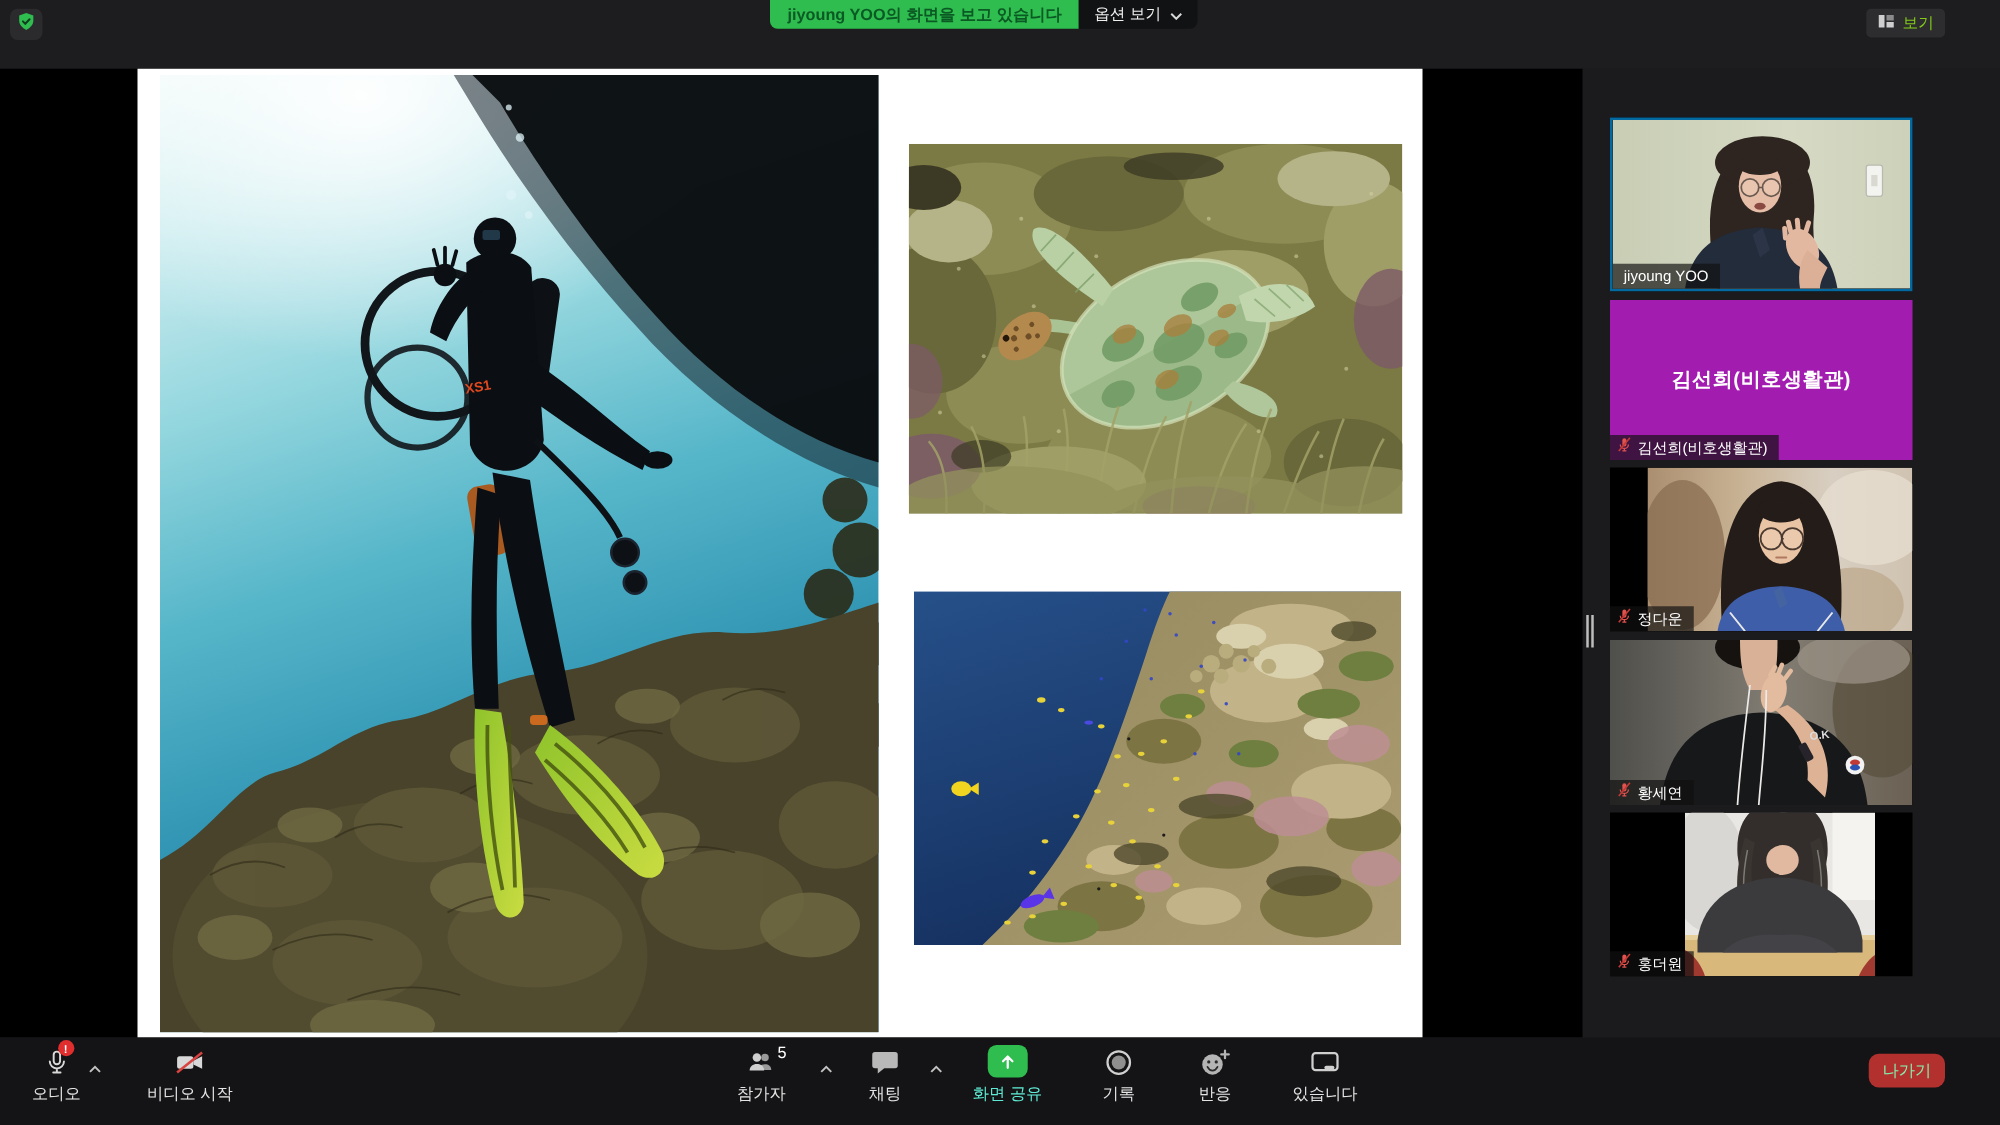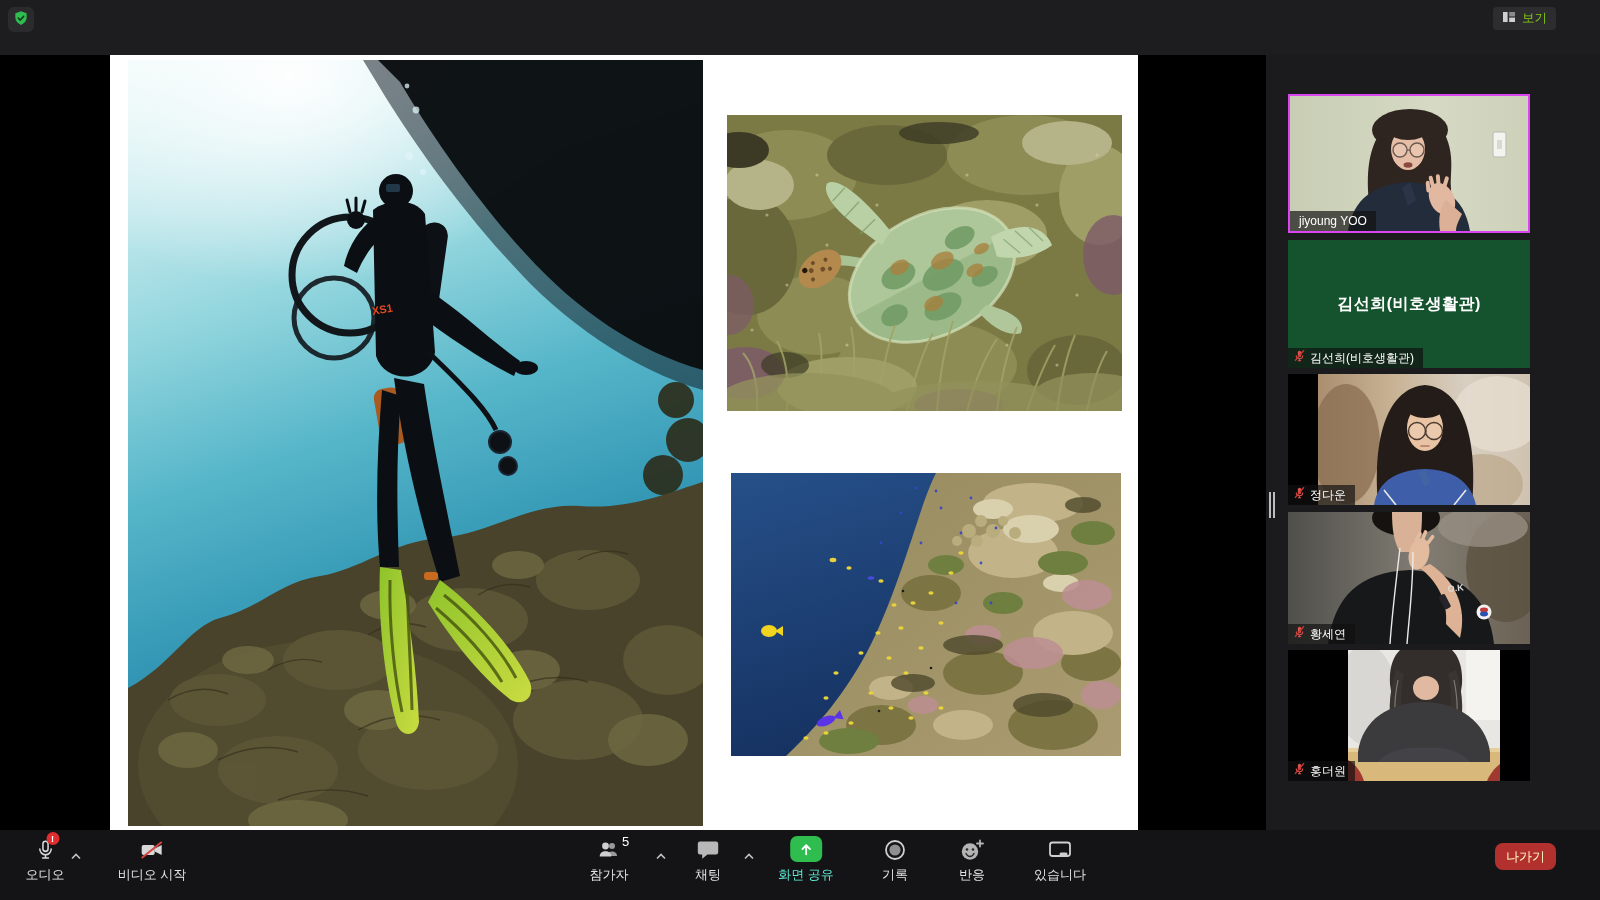"jiyoung YOO의 화면을 보고 있습니다" div.abs { html: none -> <div> <div>jiyoung YOO의 화면을 보고 있습니다</div> <div> <span>옵션 보기</span> <span> <svg> <path></path> </svg> </span> </div> </div> }
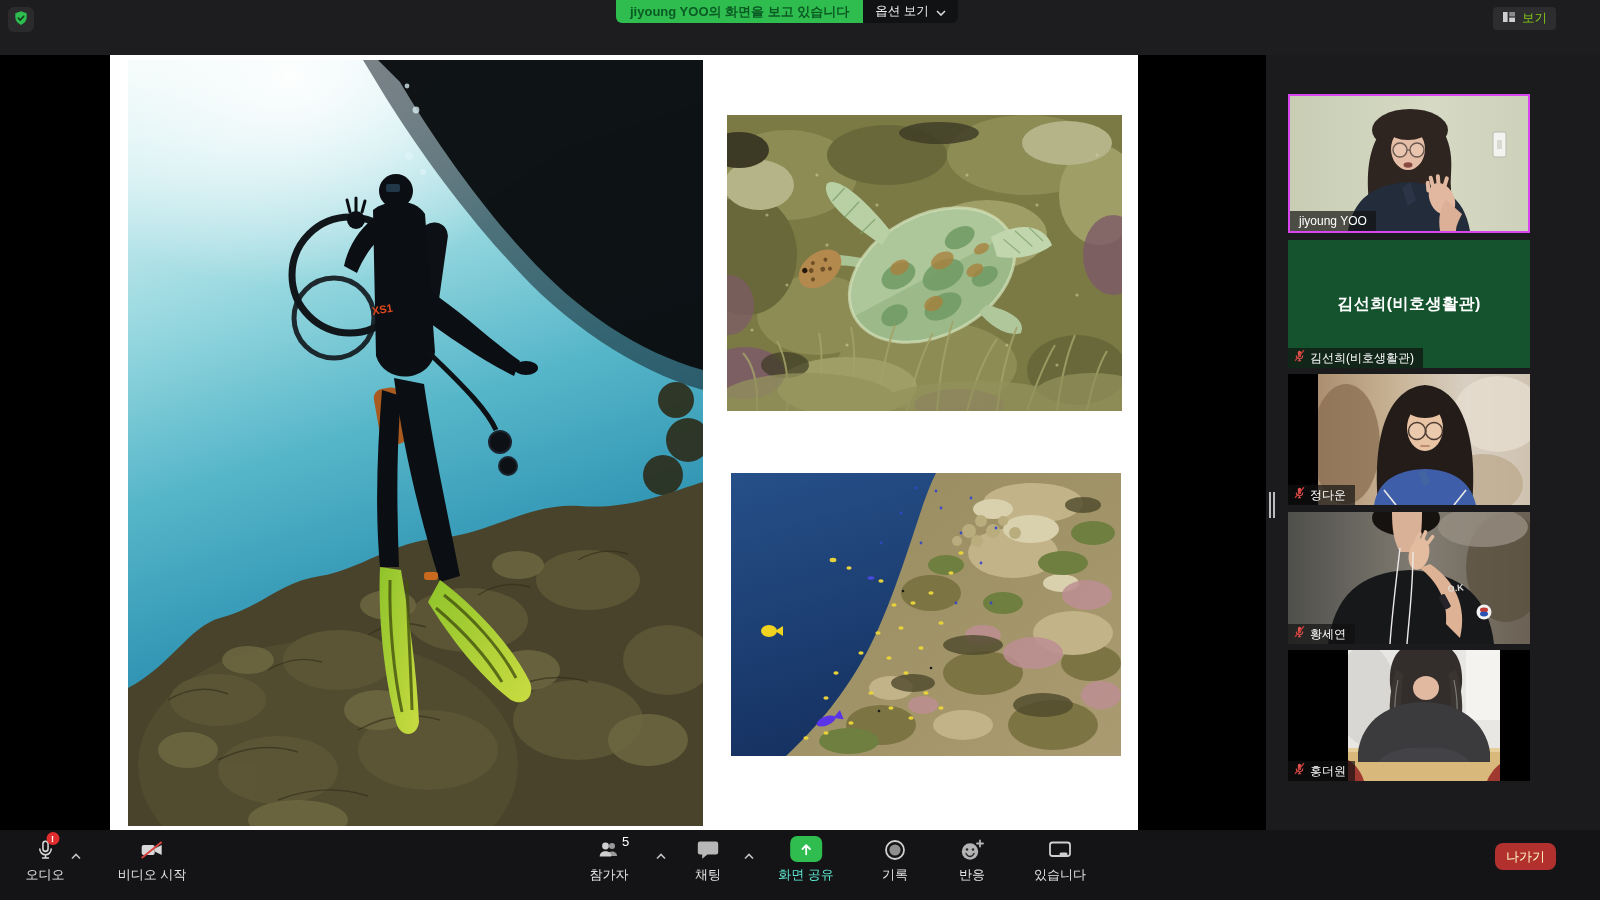"jiyoung YOO" #tile-1 { border: 2px solid #d946ef -> 2px solid #0369a1 }
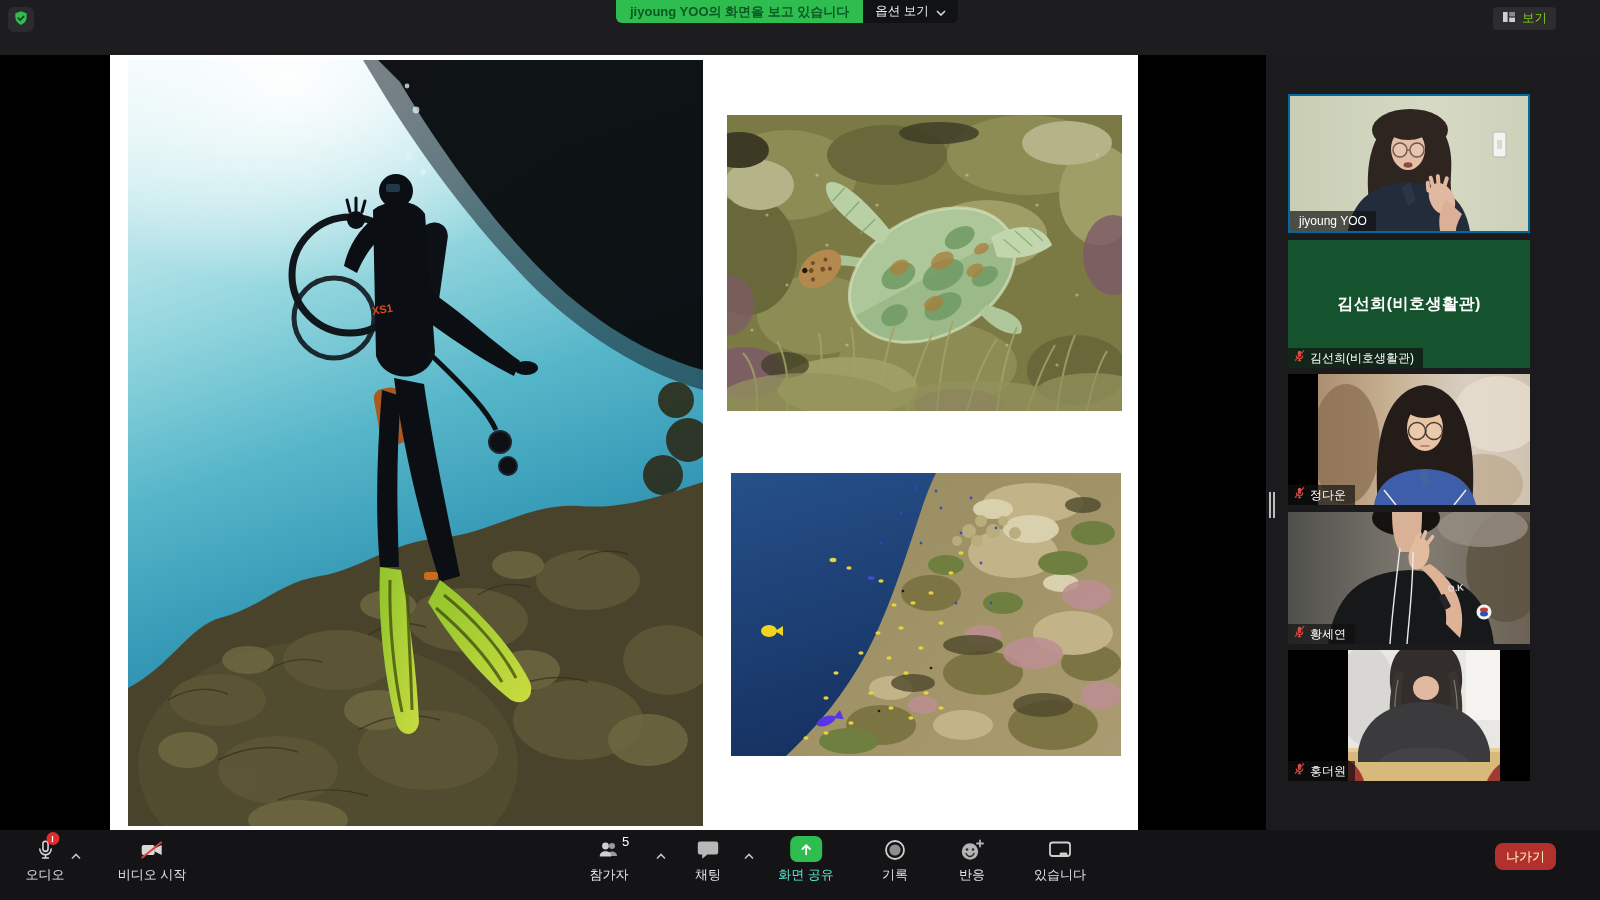"김선희(비호생활관)" #tile-2 { background: #14532d -> #a21caf }
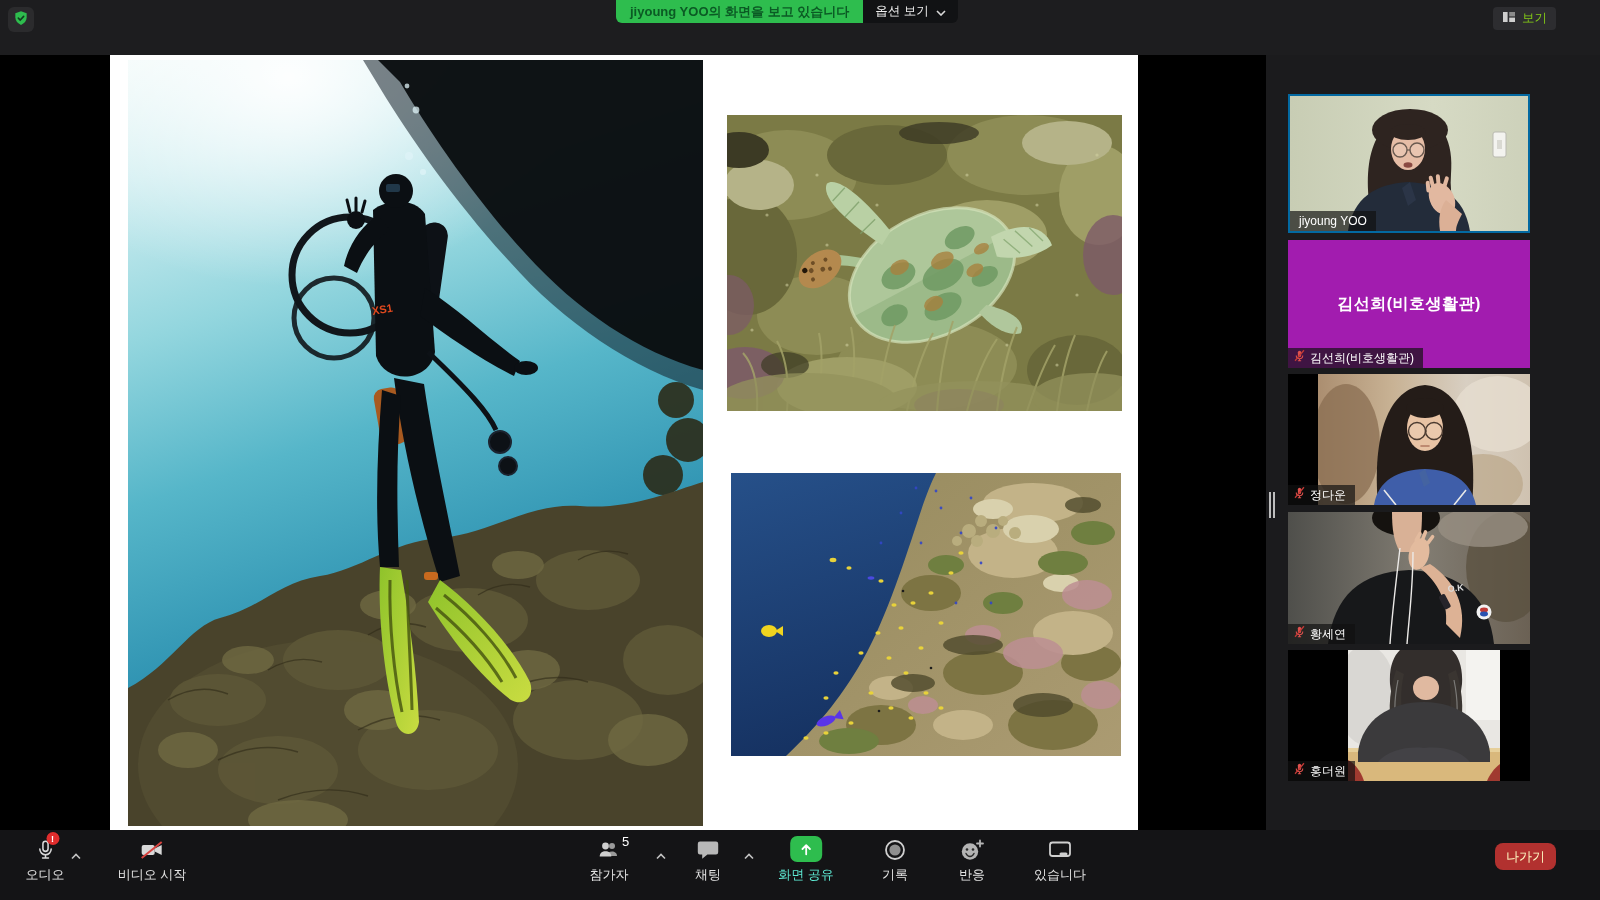"나가기" #leave-btn { color: #fef9c3 -> #86efac }
